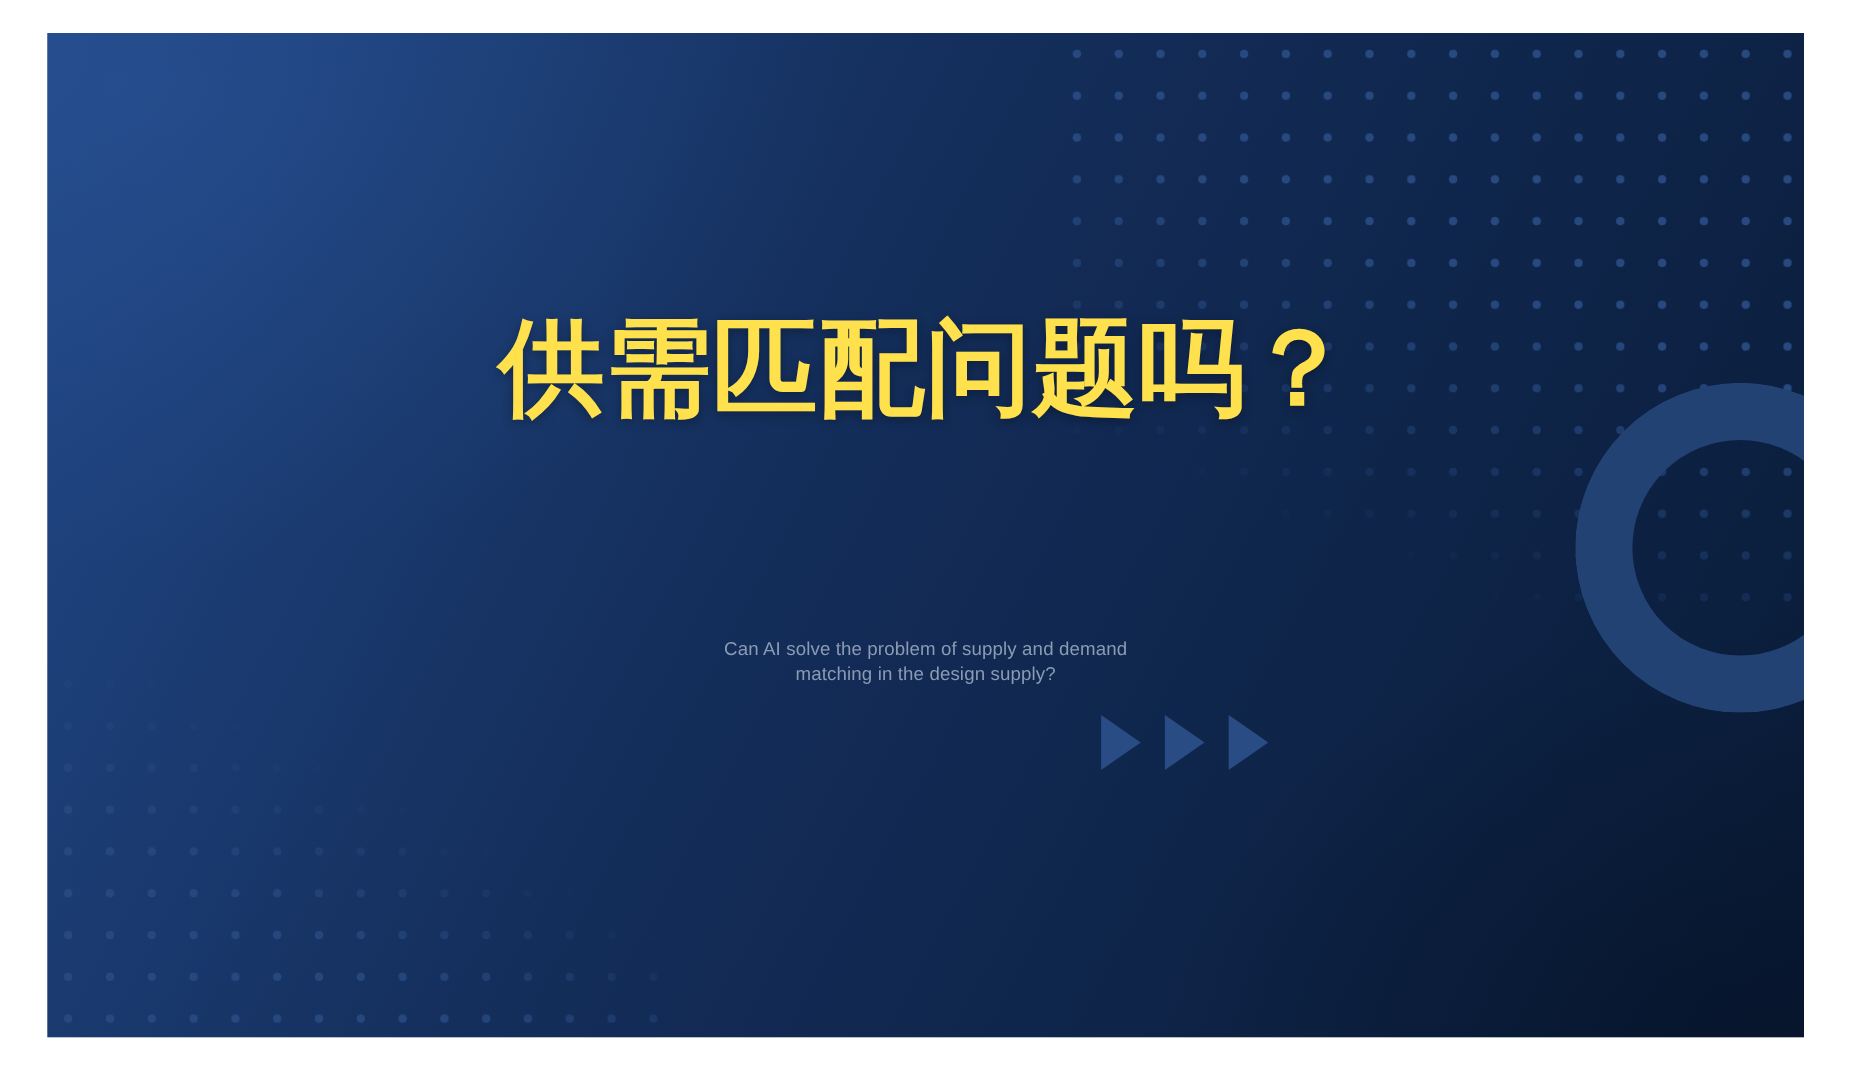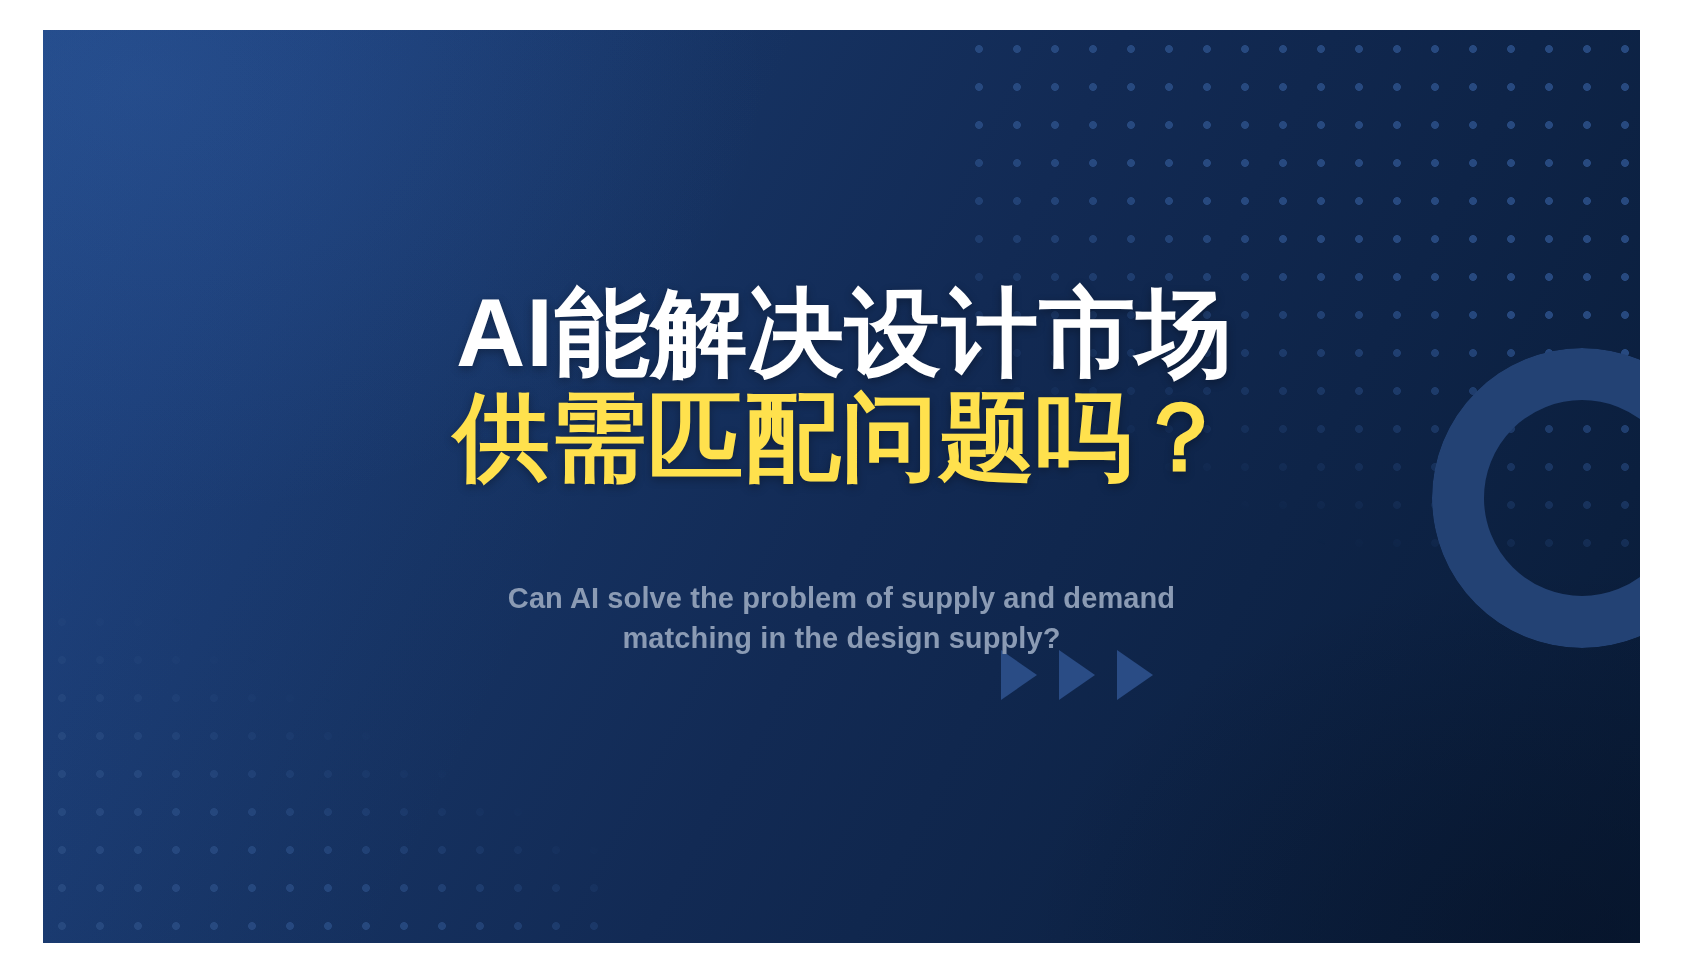"AI能解决设计市场" div.title-line { html: <div>AI能解决设计市场</div> -> none }
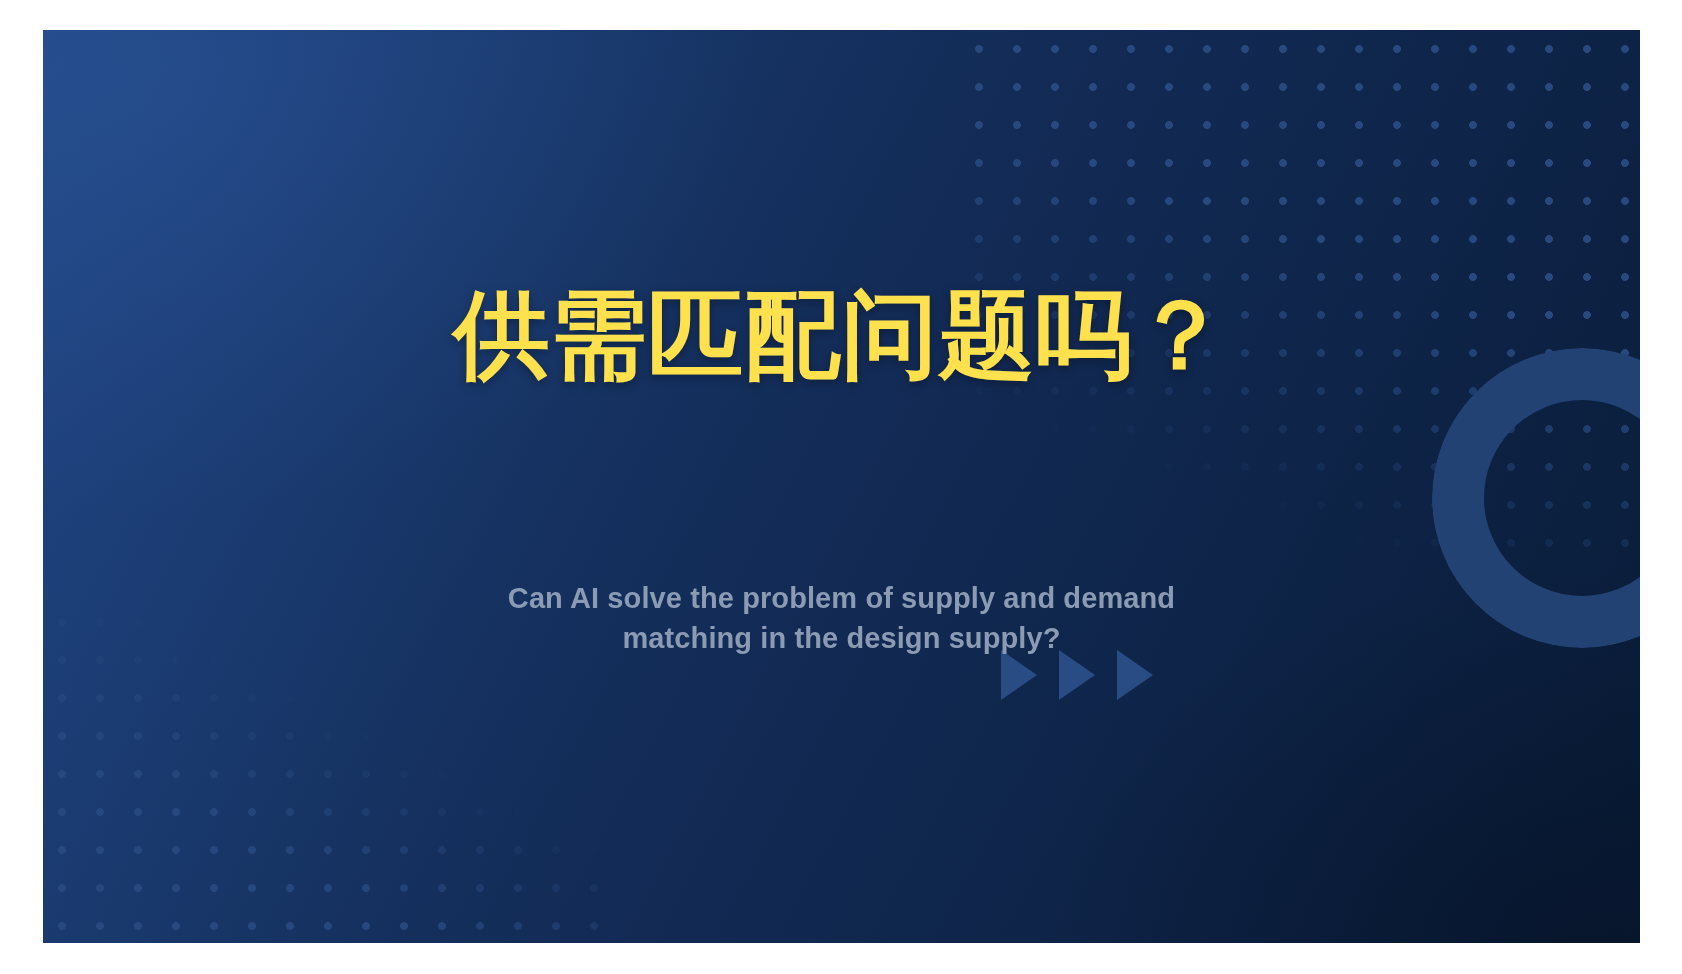"Can AI solve the problem" .subtitle-line { font-size: 29px -> 17px; font-weight: 700 -> 400 }
